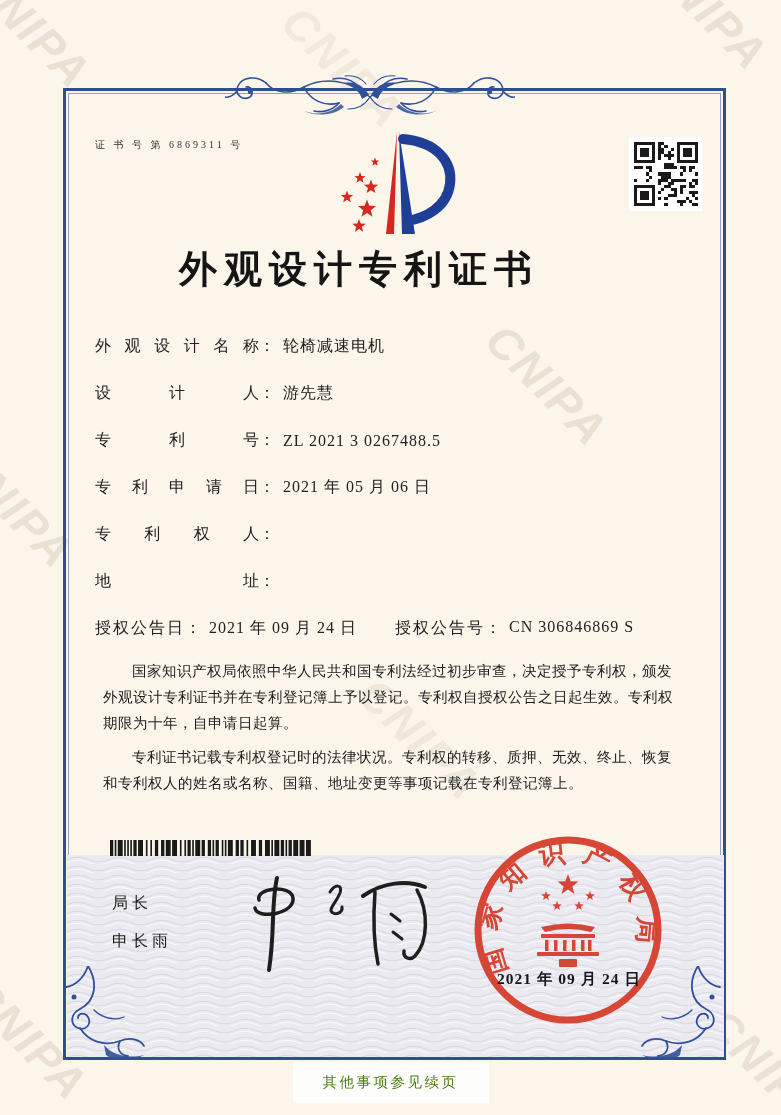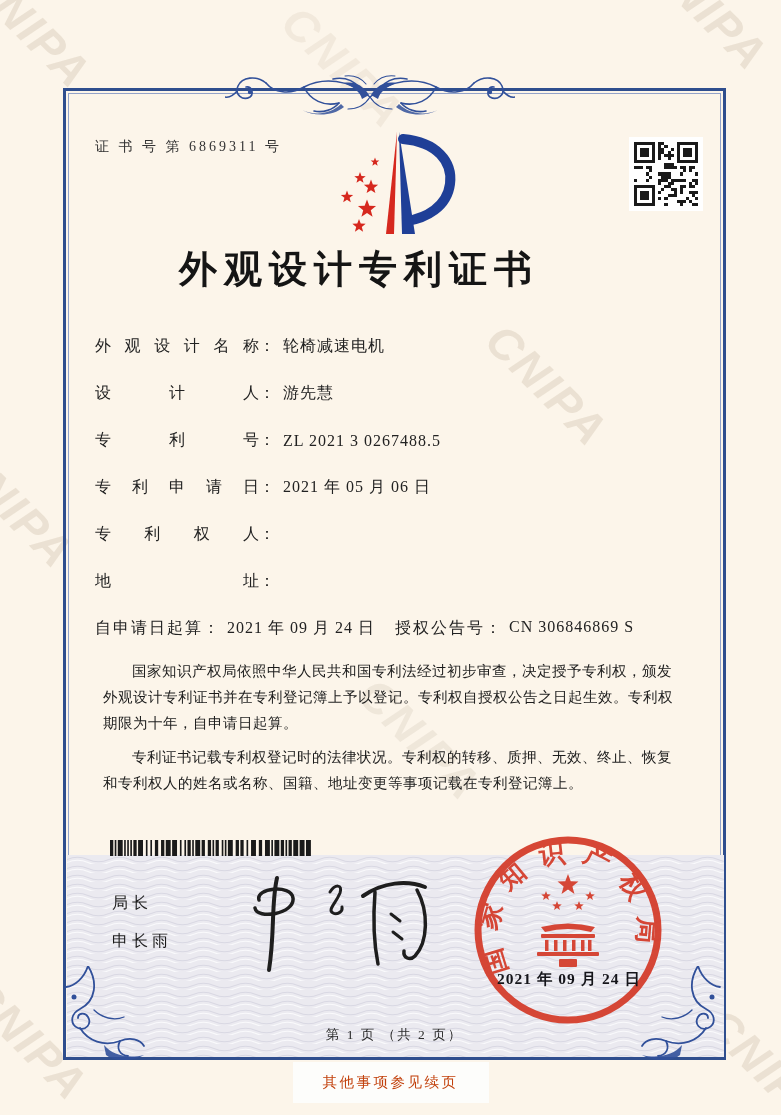"证 书 号 第 6869311" .cert-no { font-size: 14px -> 10px }
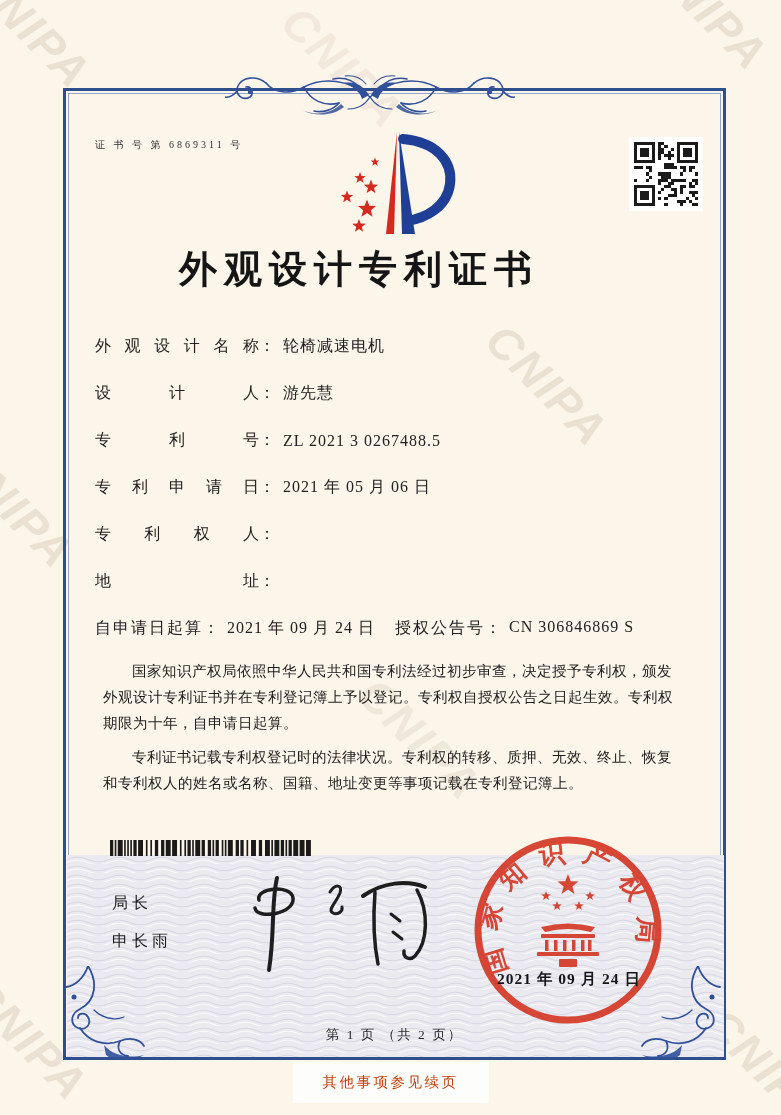"自申请日起算" span.glabel { text: 自申请日起算 -> 授权公告日 }
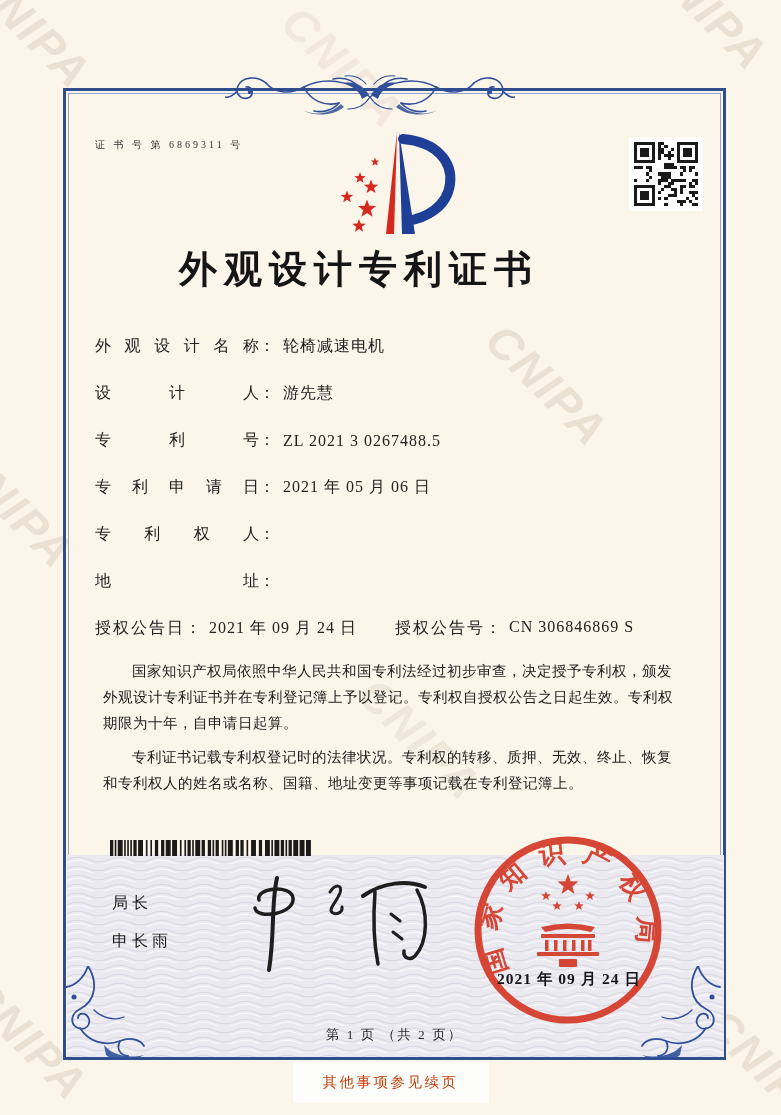"第 1 页 （共 2" div.page-info { html: <div>第 1 页 （共 2 页）</div> -> none }
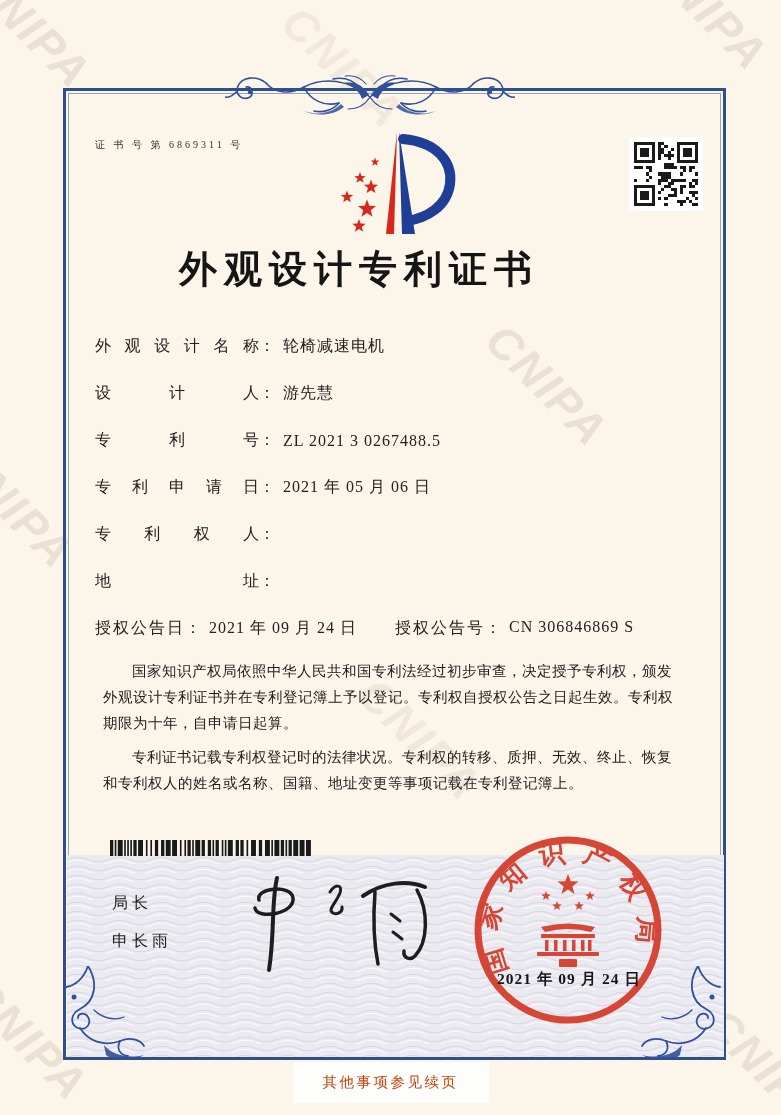"其他事项参见续页" .cont-box span { color: #c2410c -> #4d7c0f }
